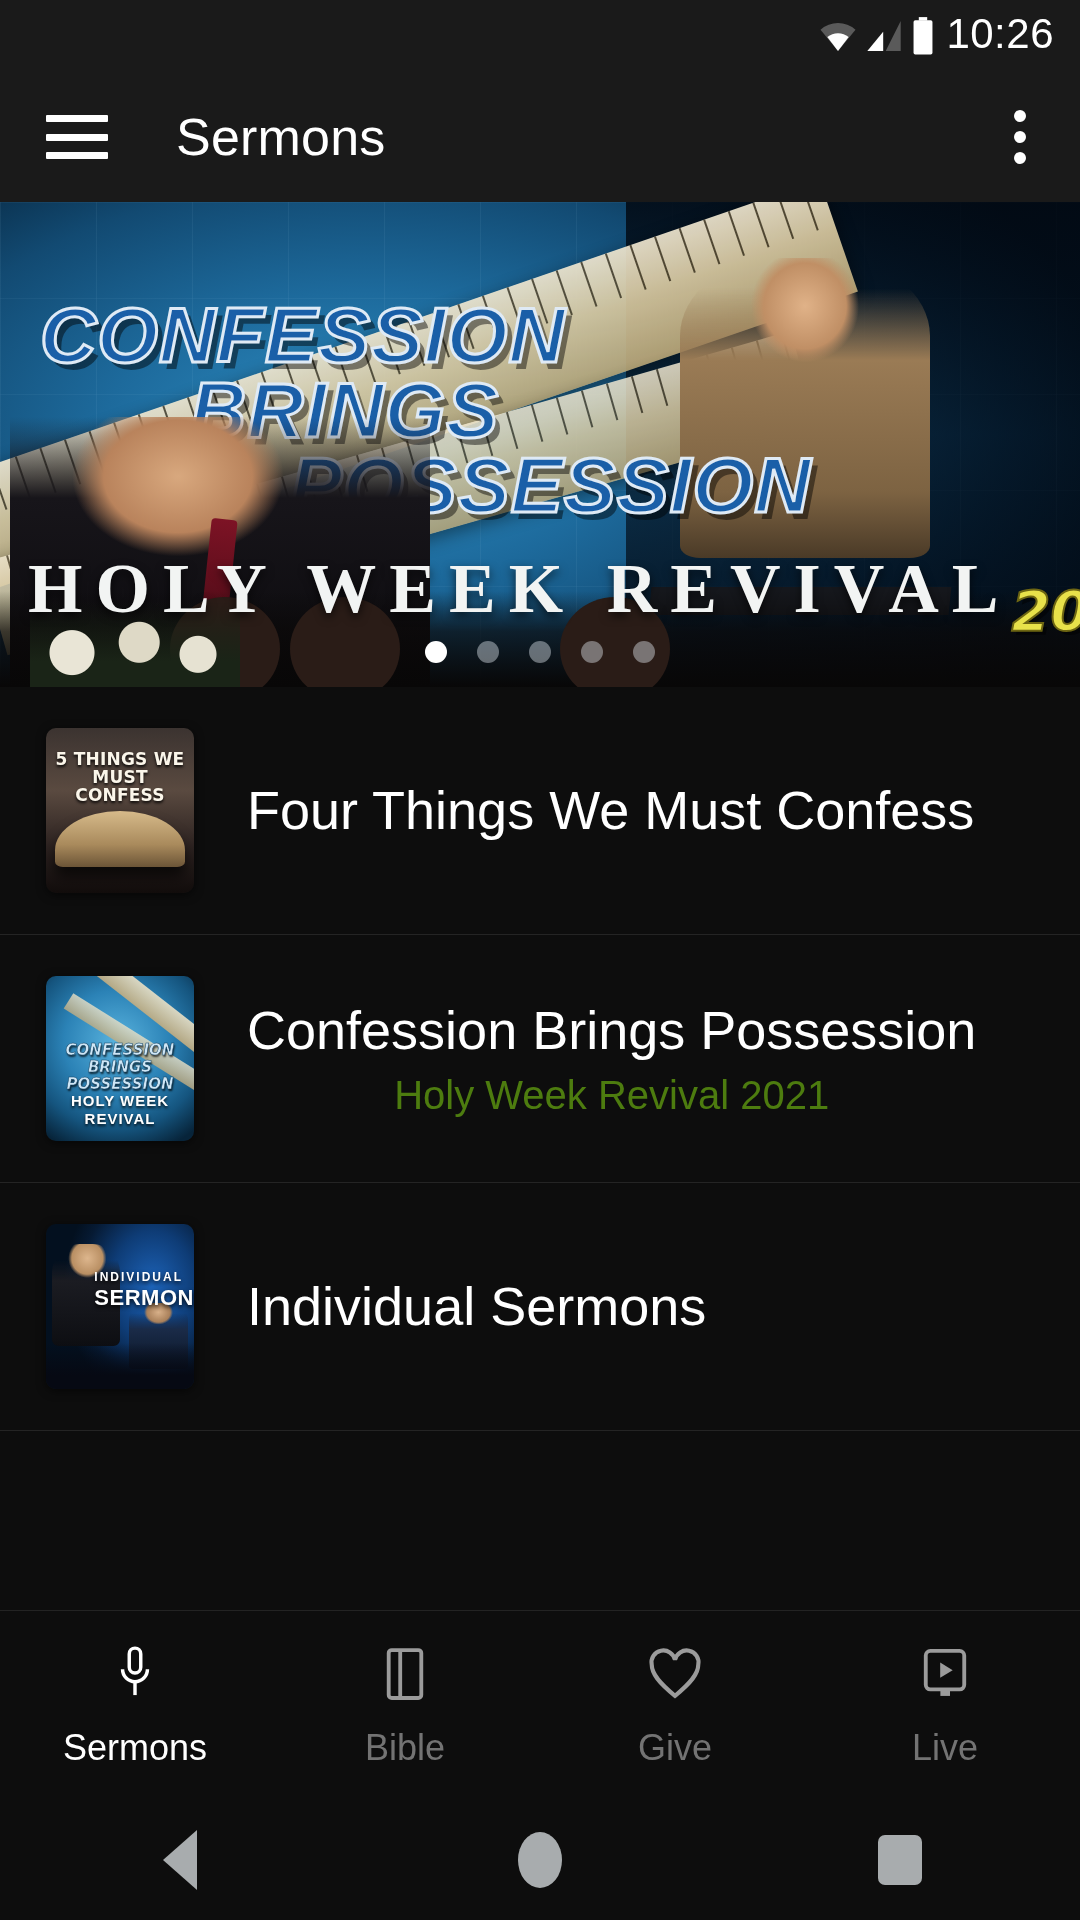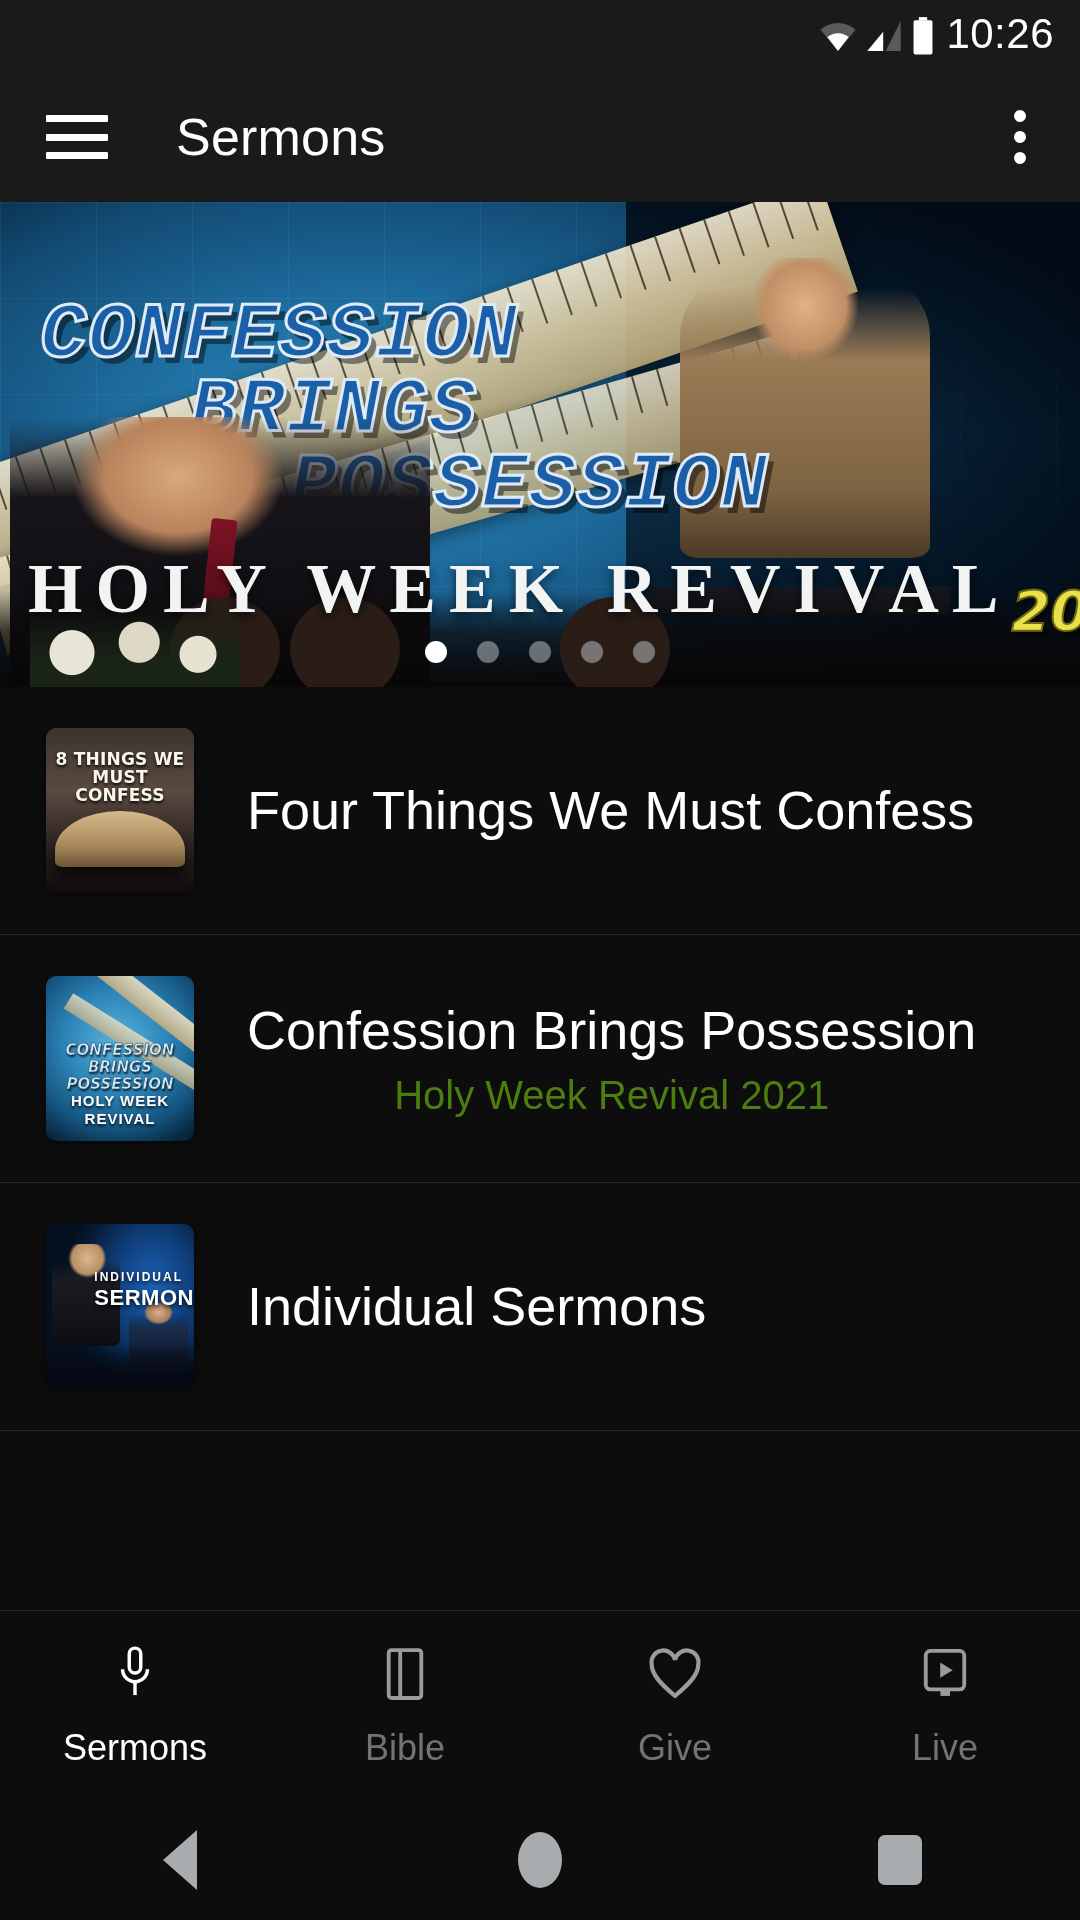"CONFESSION" .hero-head { font-family: Liberation Mono, monospace -> Liberation Sans, sans-serif }
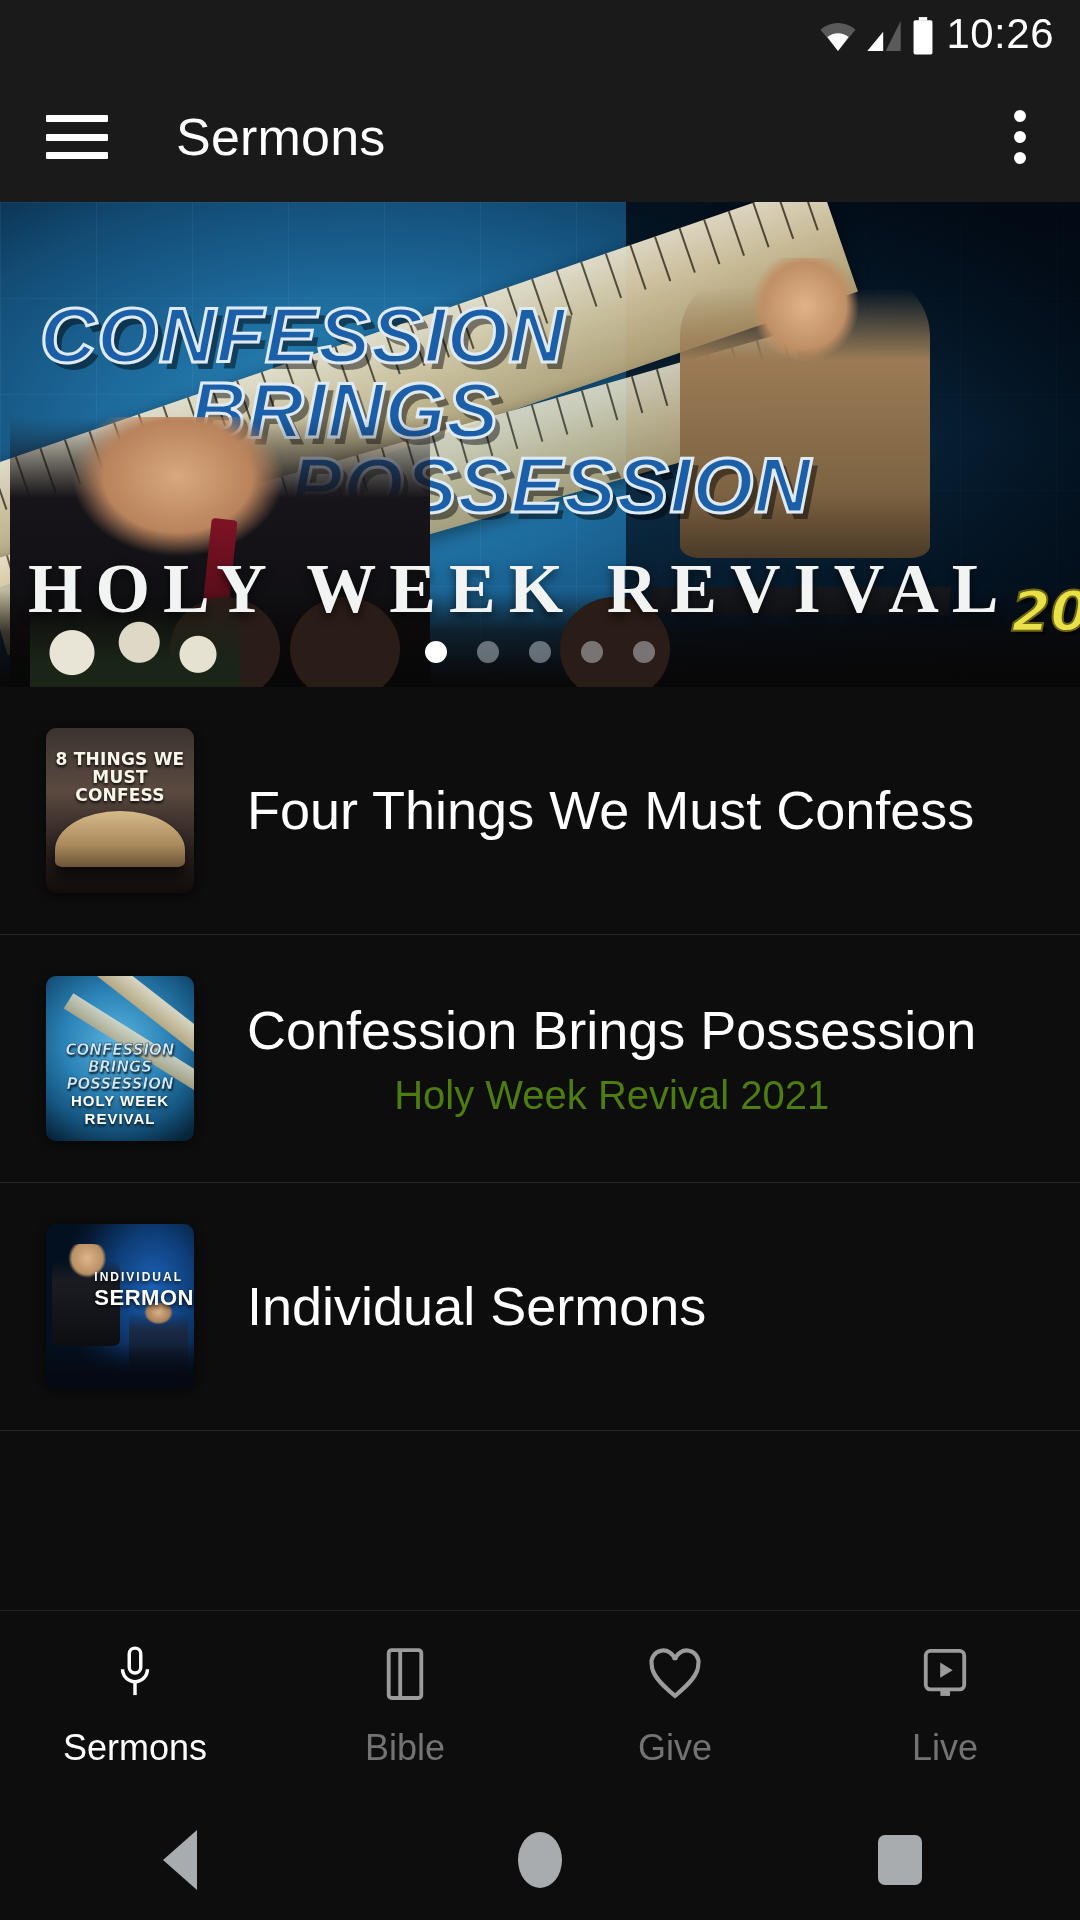"8 THINGS WE MUST CONFESS" div.cap { text: 8 -> 5 }
